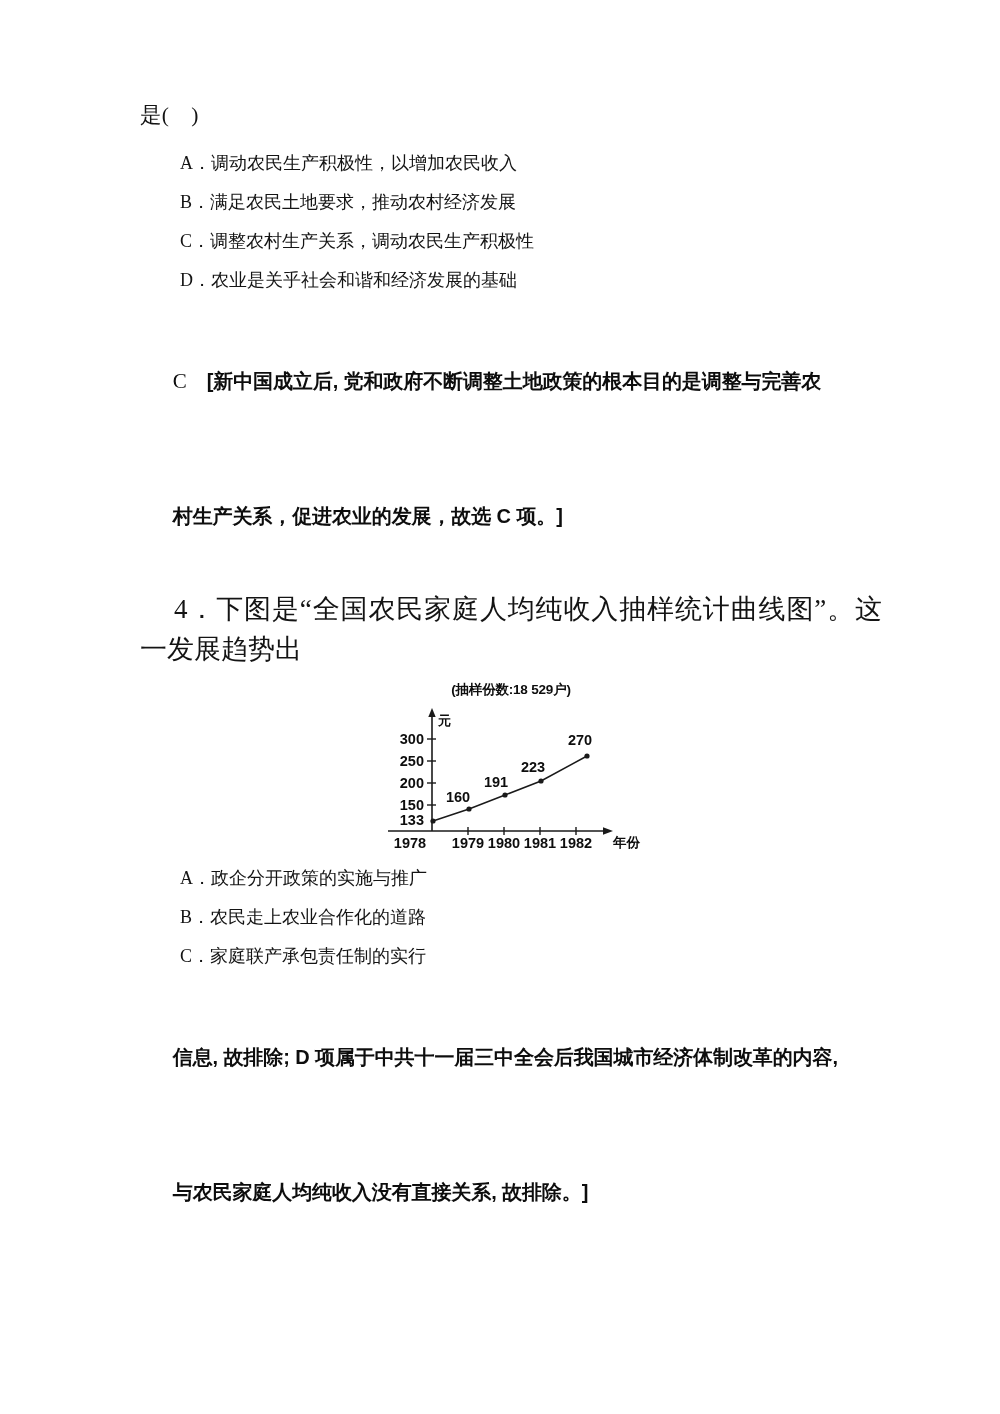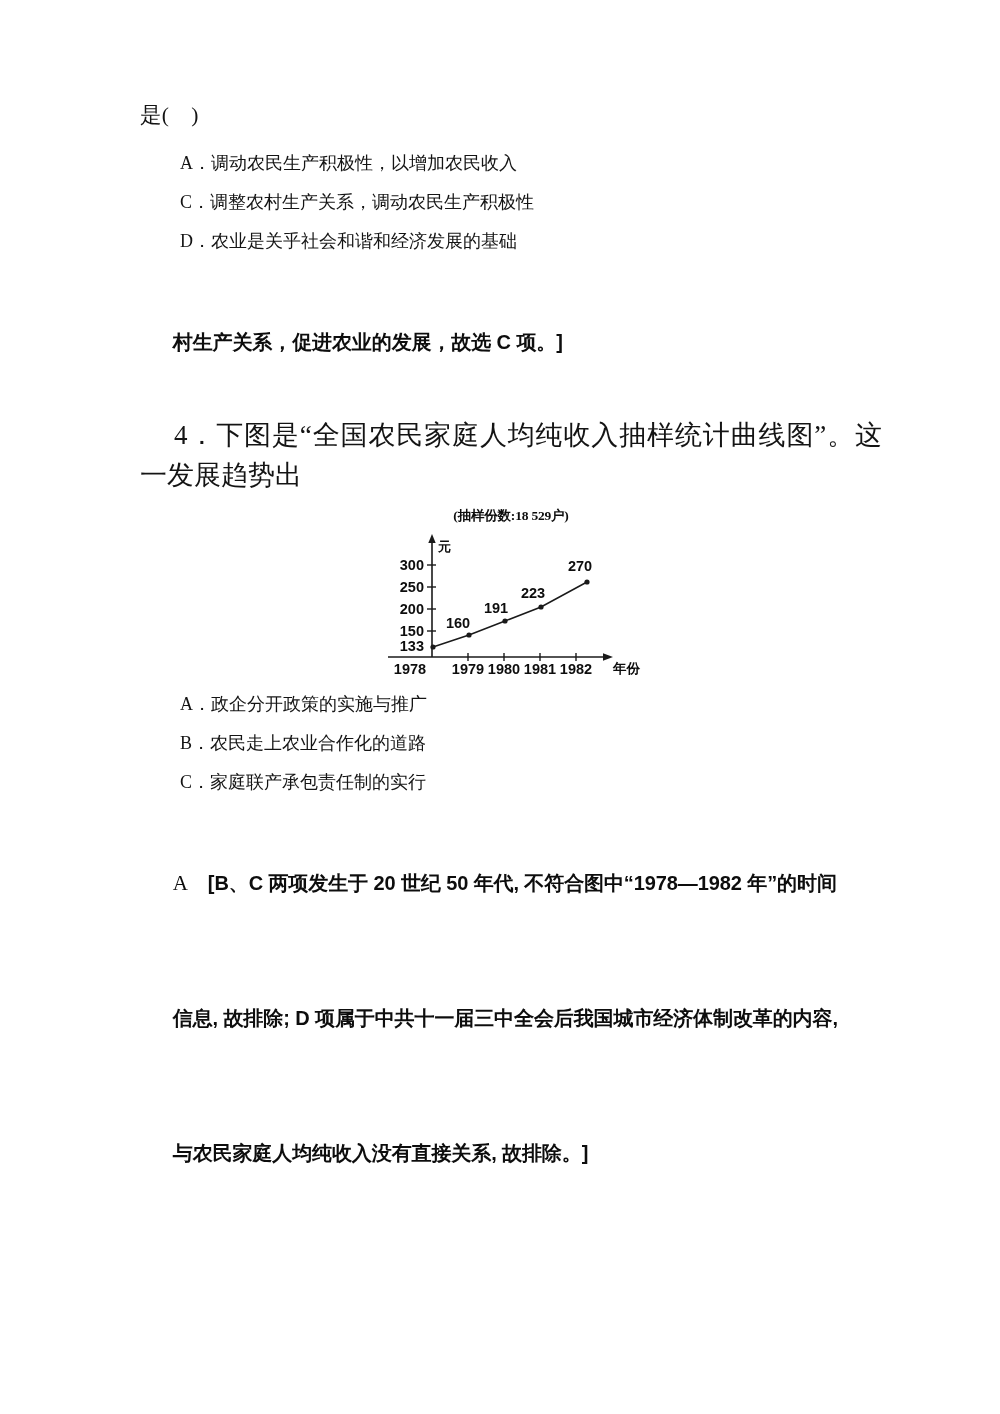"B．满足农民土地要求，推动农村经济发展" div.option { html: none -> <div>B．满足农民土地要求，推动农村经济发展</div> }
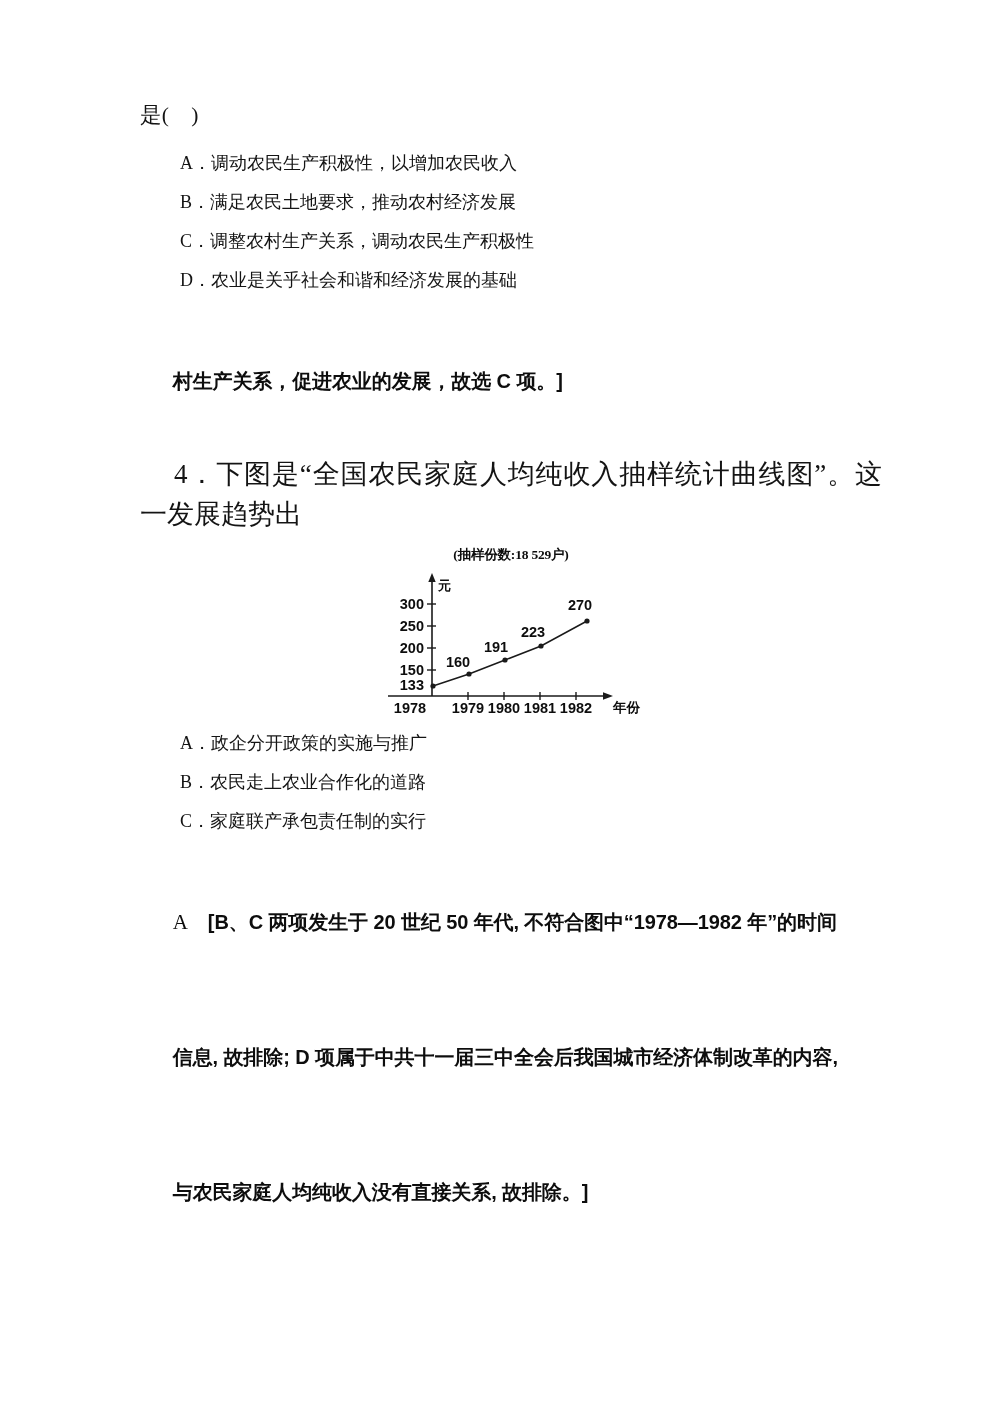"C [新中国成立后, 党和政府不断调整土地政策的根本目的是调整与完善农" div.explain { html: none -> <div> <span>C</span><span>[新中国成立后, 党和政府不断调整土地政策的根本目的是调整与完善农</span> </div> }
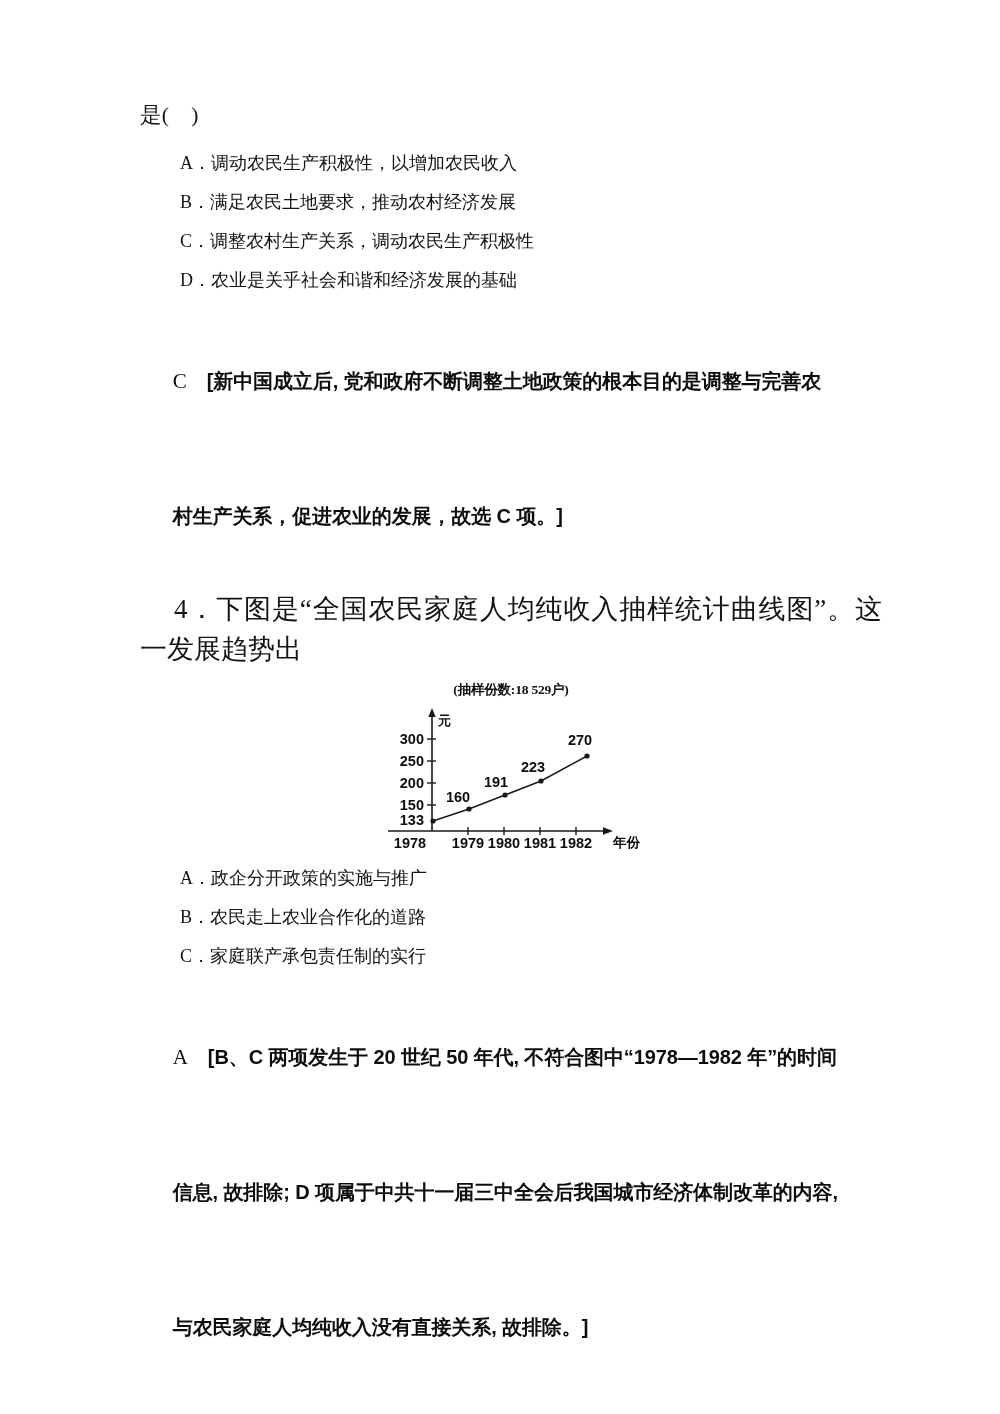"(抽样份数:18 529户)" .fig-title { font-family: Liberation Serif, serif -> Liberation Sans, sans-serif }
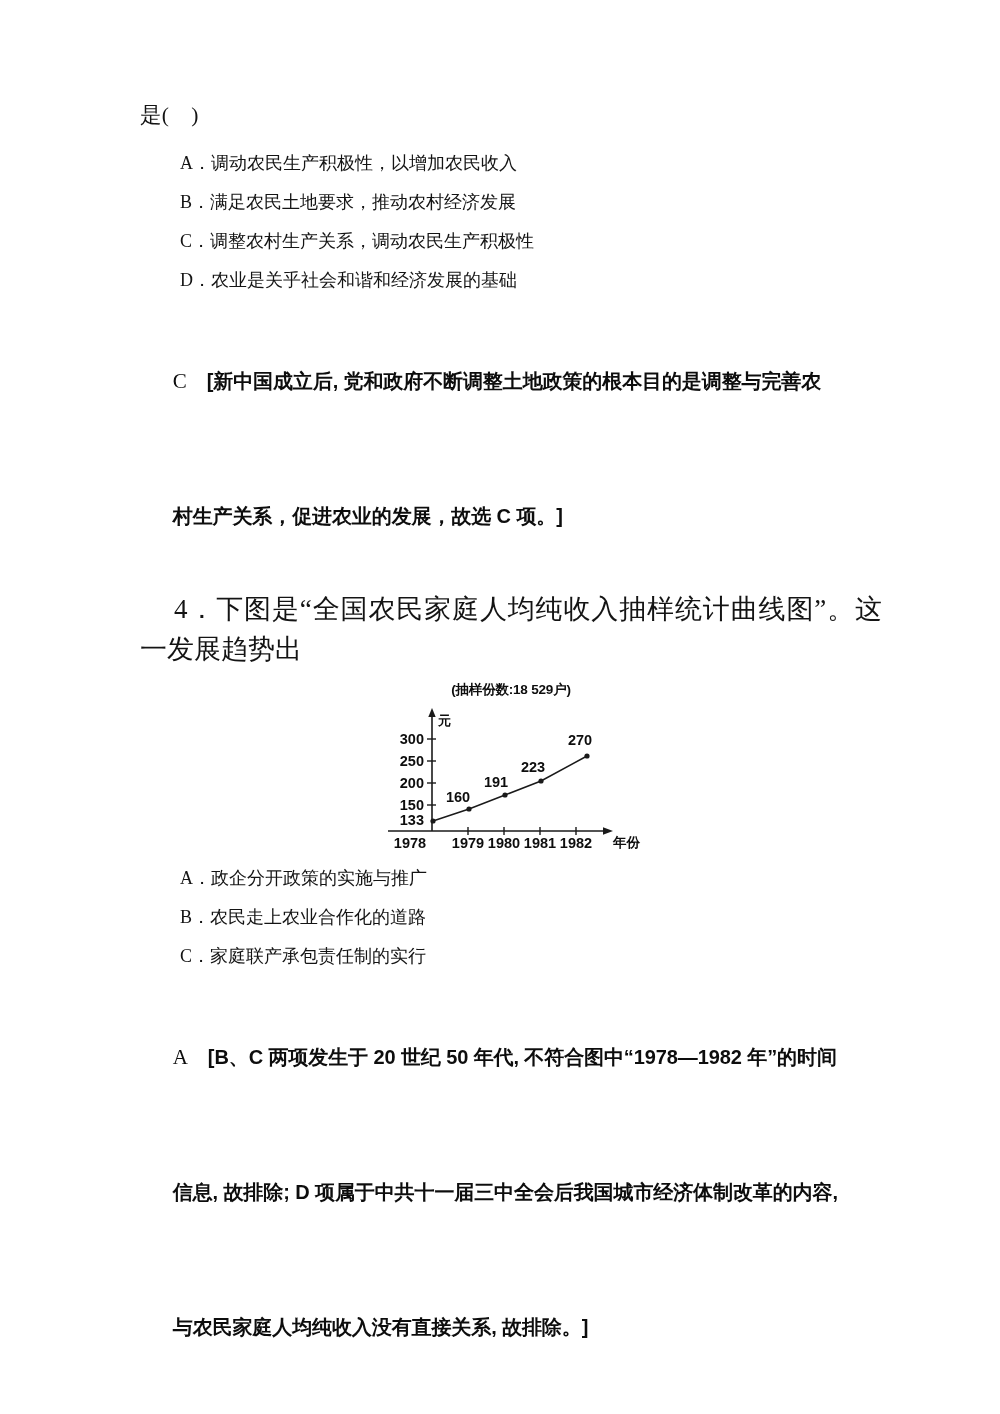"A [B、C 两项发生于 20 世纪" div.explain { html: <div> <span>A</span><span>[B、C 两项发生于 20 世纪 50 年代, 不符合图中“1978—1982 年”的时间</span> </div> -> none }
